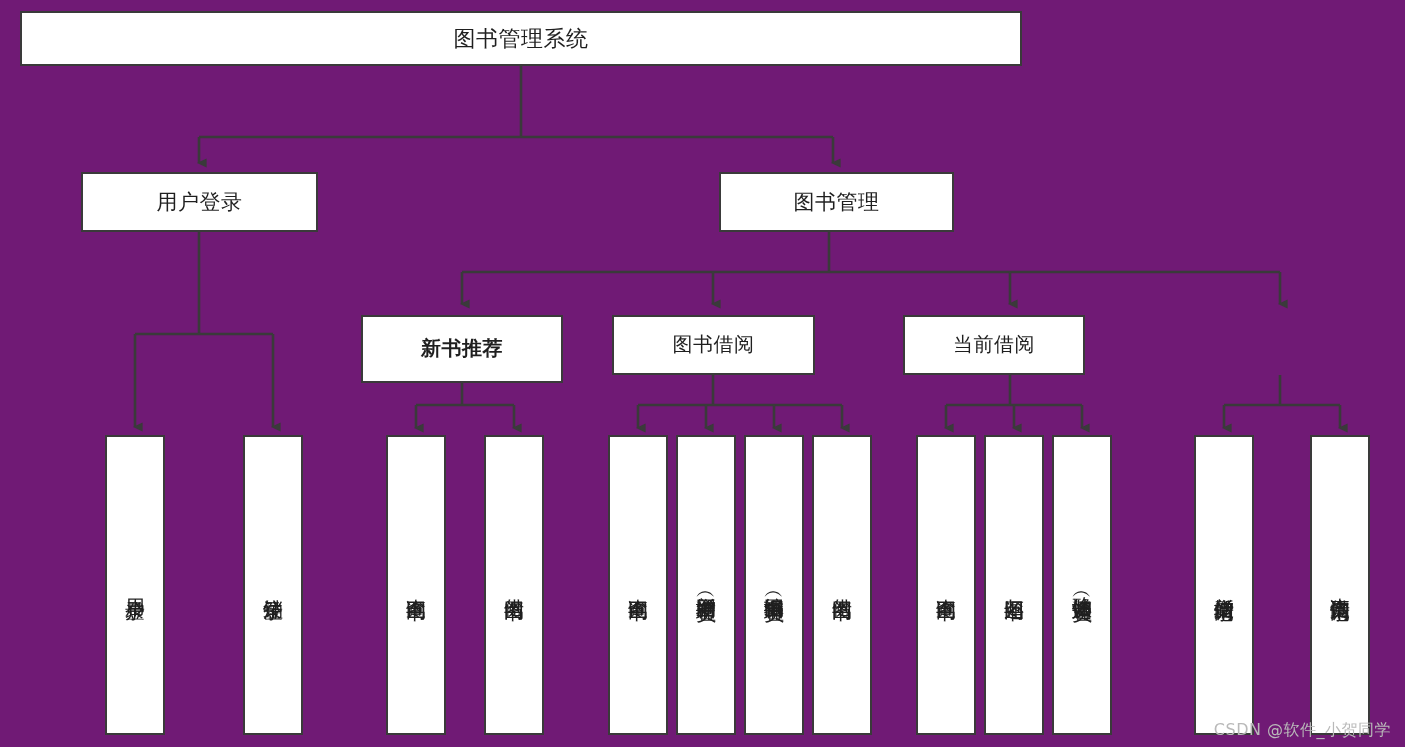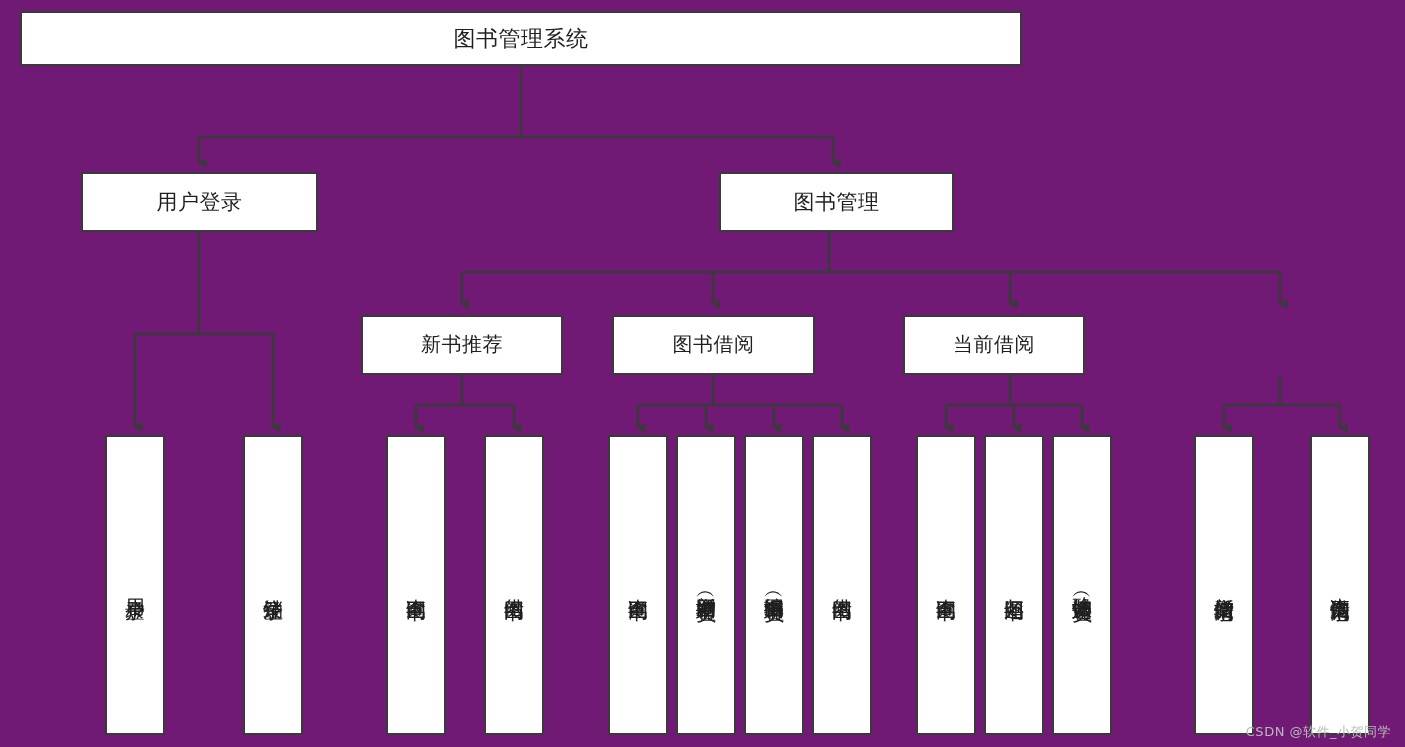"新书推荐" div.node { font-weight: none -> bold; height: 60px -> 68px }
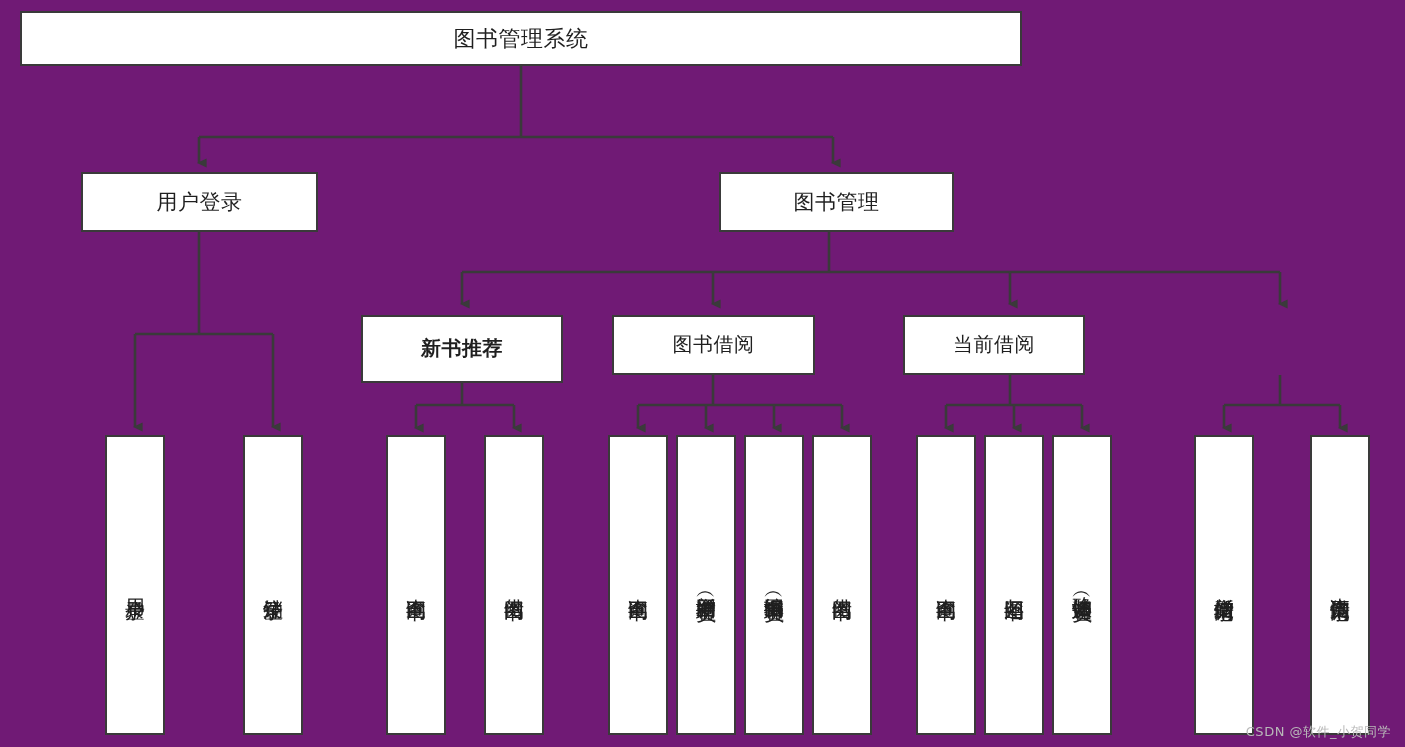"CSDN @软件_小贺同学" #watermark { font-size: 13px -> 16px }
